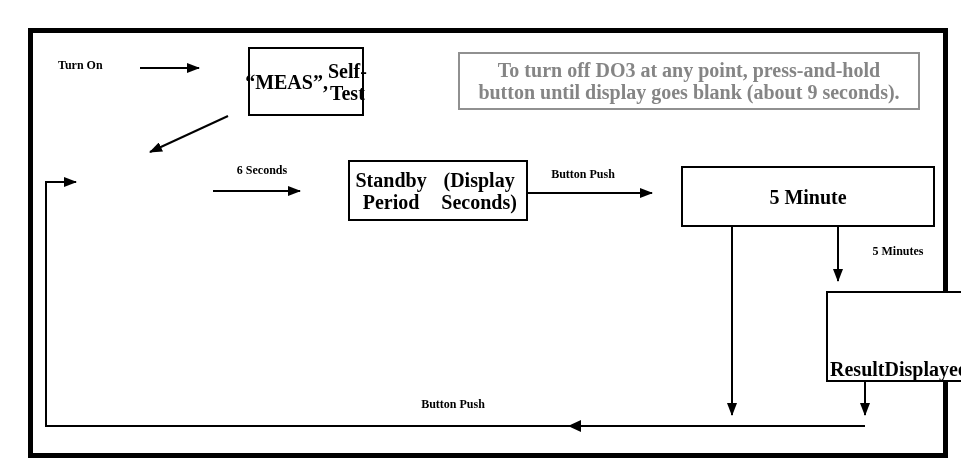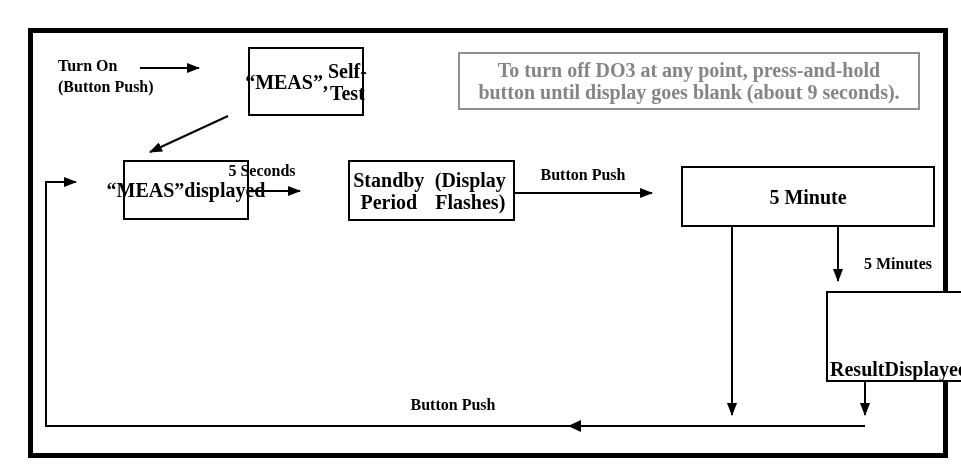"Turn On" .freelabel { font-size: 16px -> 12px }
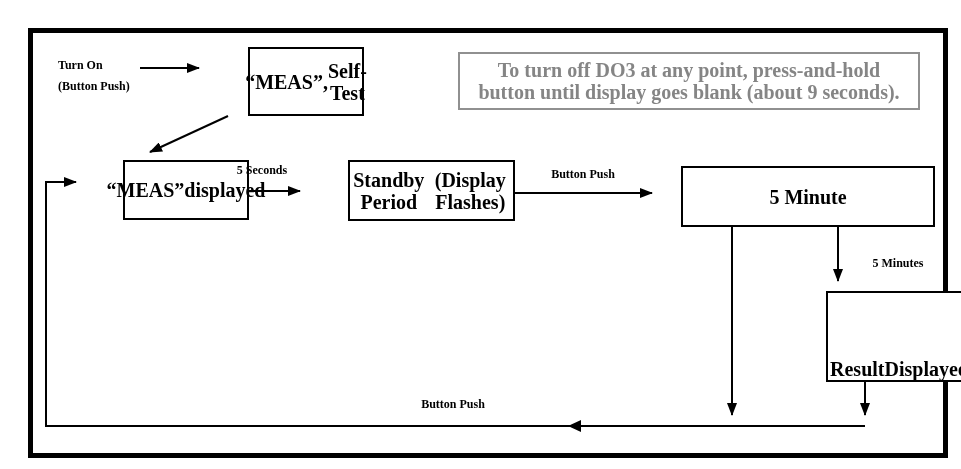"(Button Push)" span.line-span { html: <span>(Button Push)</span> -> none }
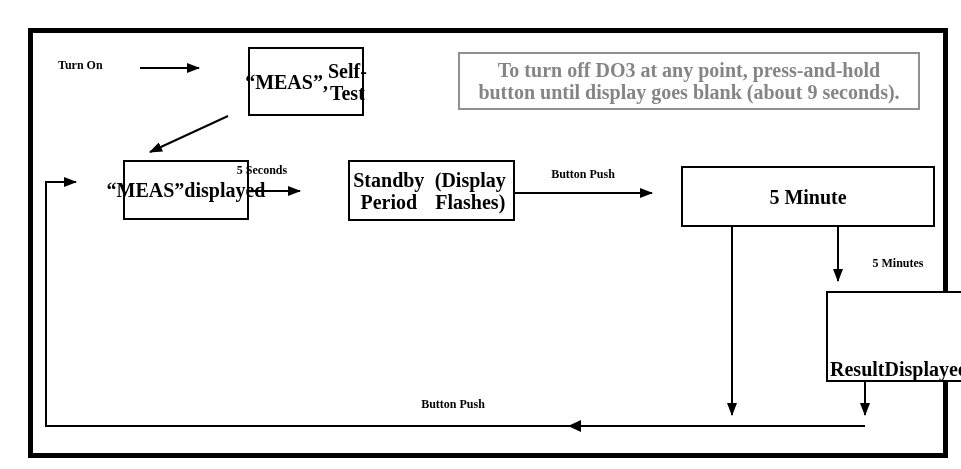"5 Seconds" div.freelabel { text: 5 -> 6 }
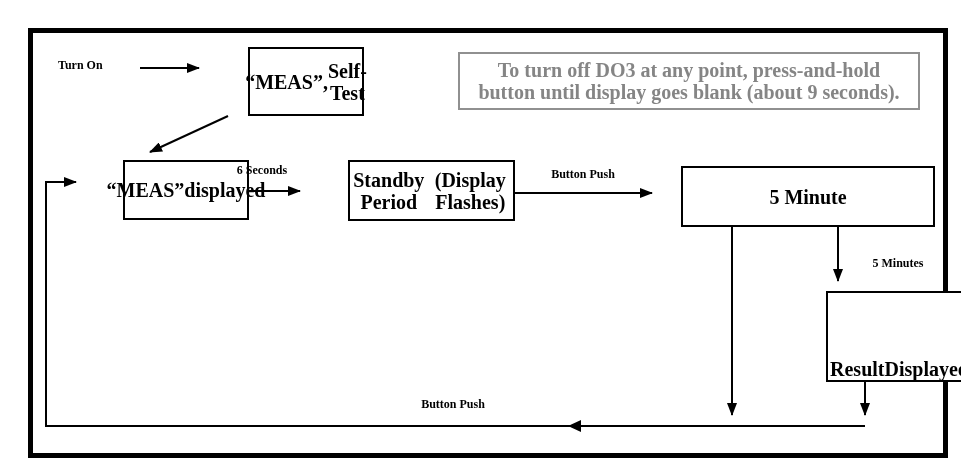"“MEAS”" div.flowbox { html: <div> <span>“MEAS”</span> <span>displayed</span> </div> -> none }
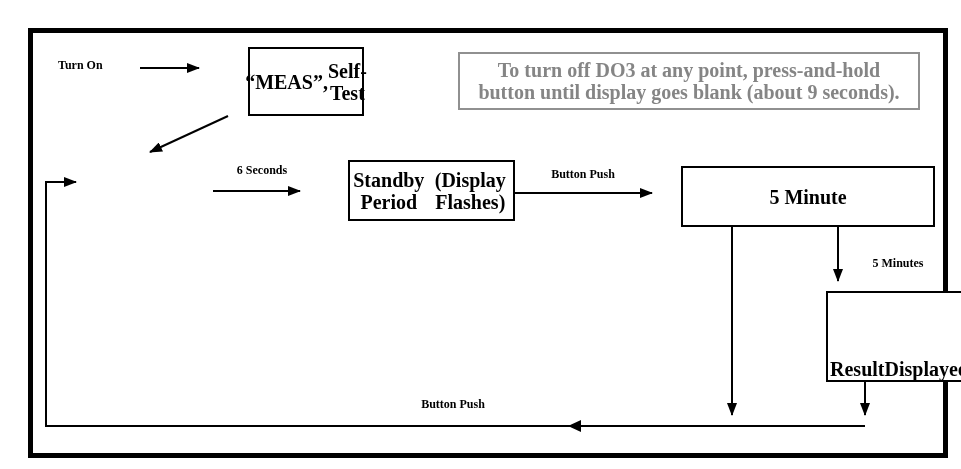"Standby Period" .box-standby { width: 167px -> 180px }
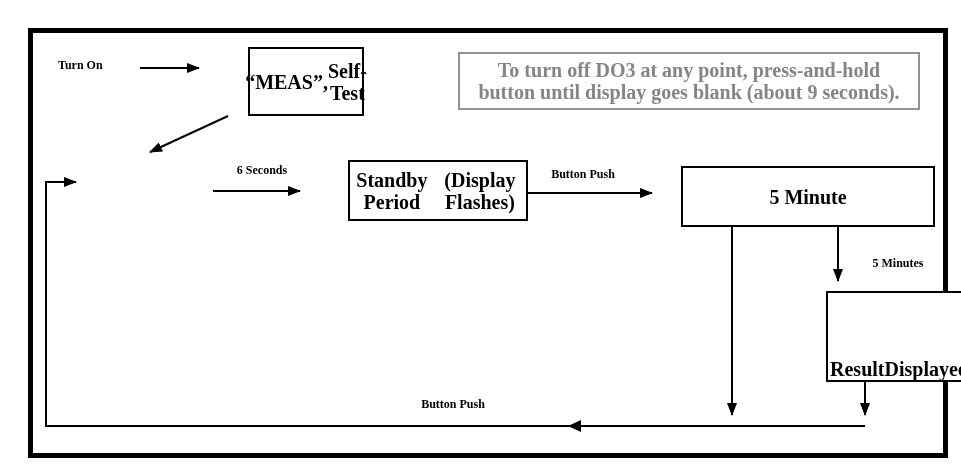"(Display Flashes)" span.line-span { text: Flashes -> Seconds }
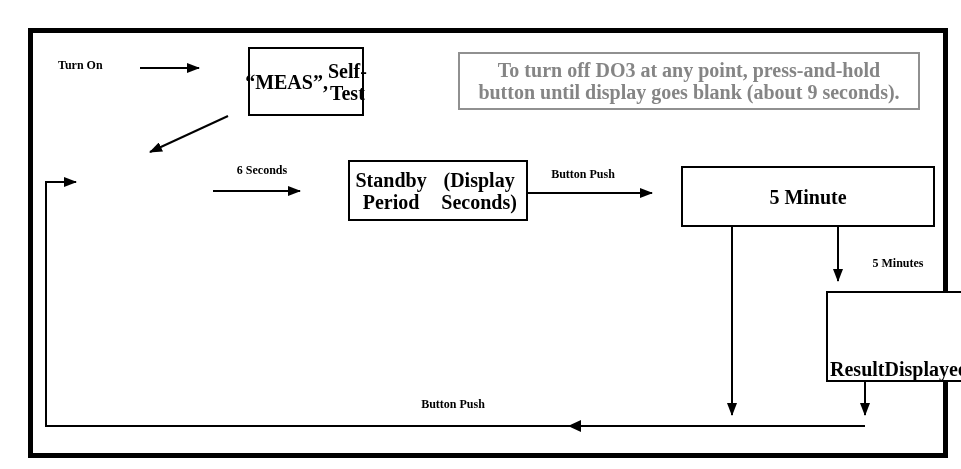"5 Minutes" .lbl-five-minutes { margin-top: 12px -> none }
